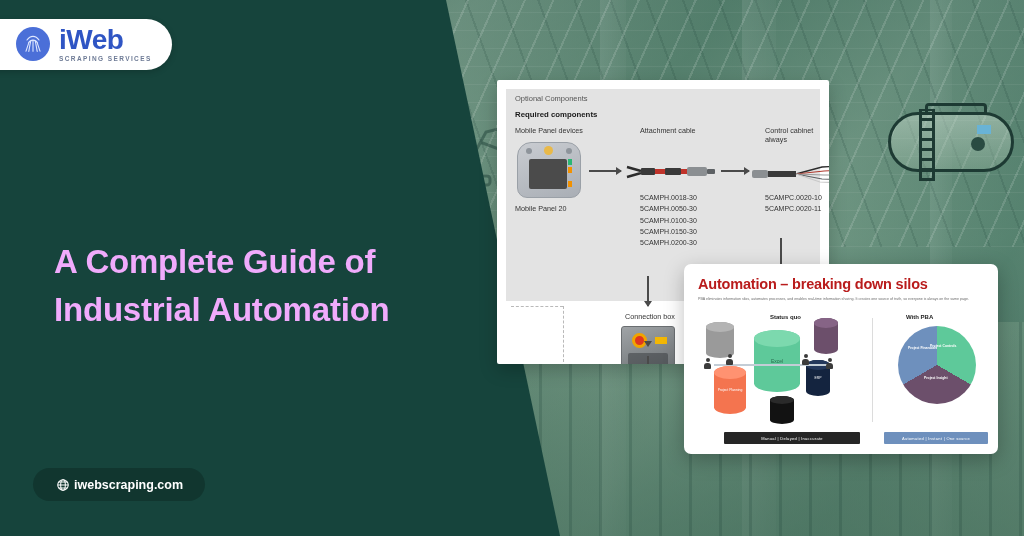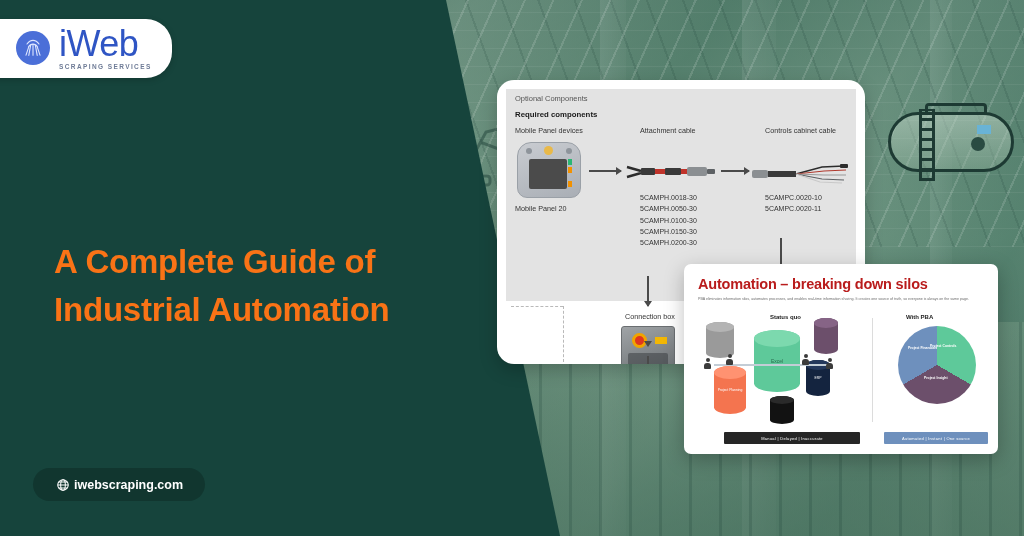"iWeb" .logo-title { font-size: 36px -> 28px; font-weight: normal -> bold }
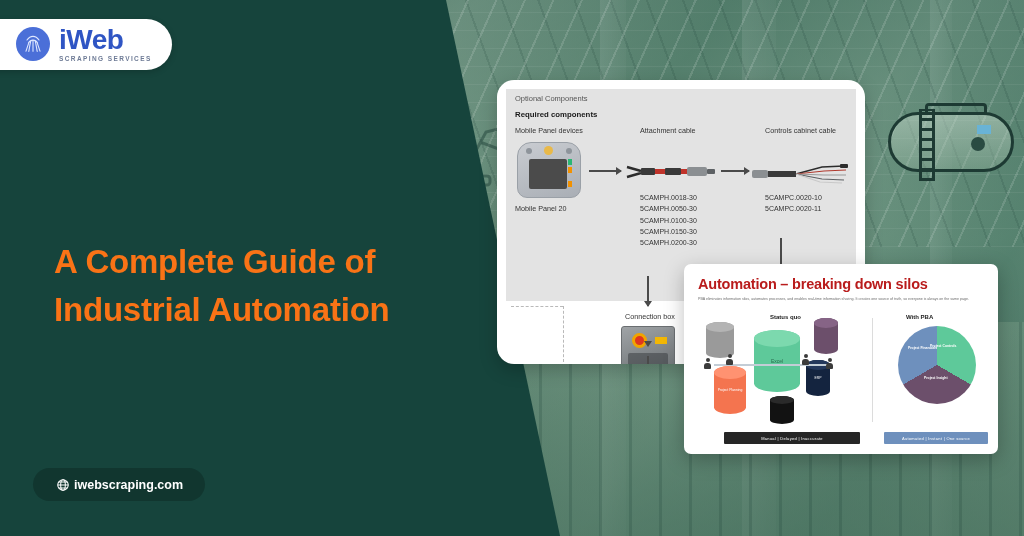"Optional Components" .card-diagram { border-radius: 17px -> 2px; width: 368px -> 332px }
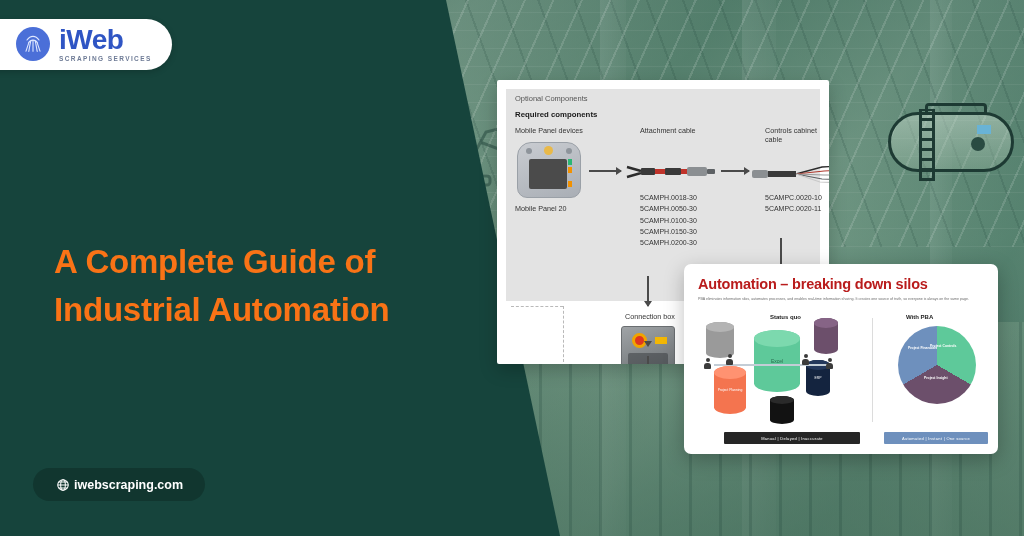"Controls cabinet cable" div.dg-colhead { text: Controls cabinet cable -> Control cabinet always }
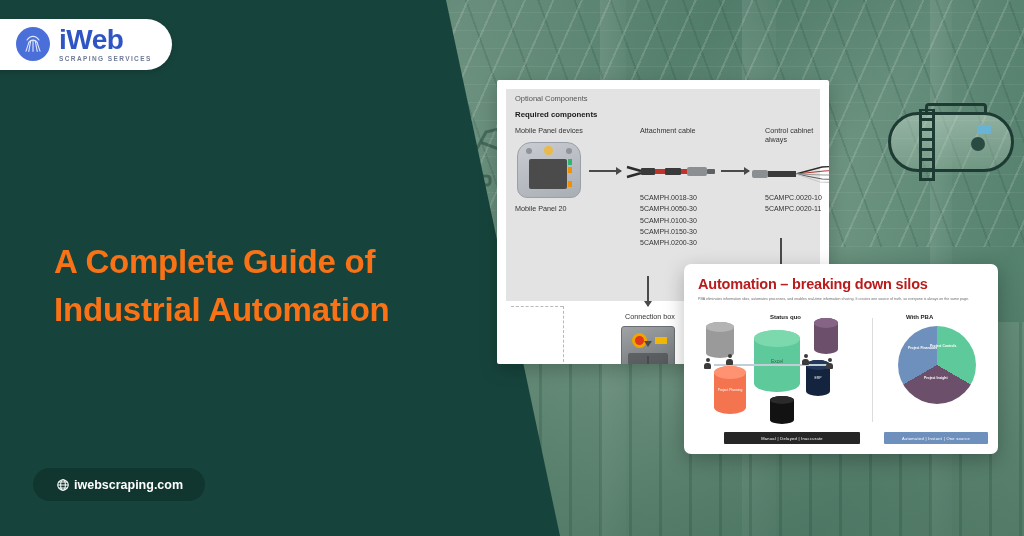"A Complete Guide of" .headline { color: #f97316 -> #f0abfc }
